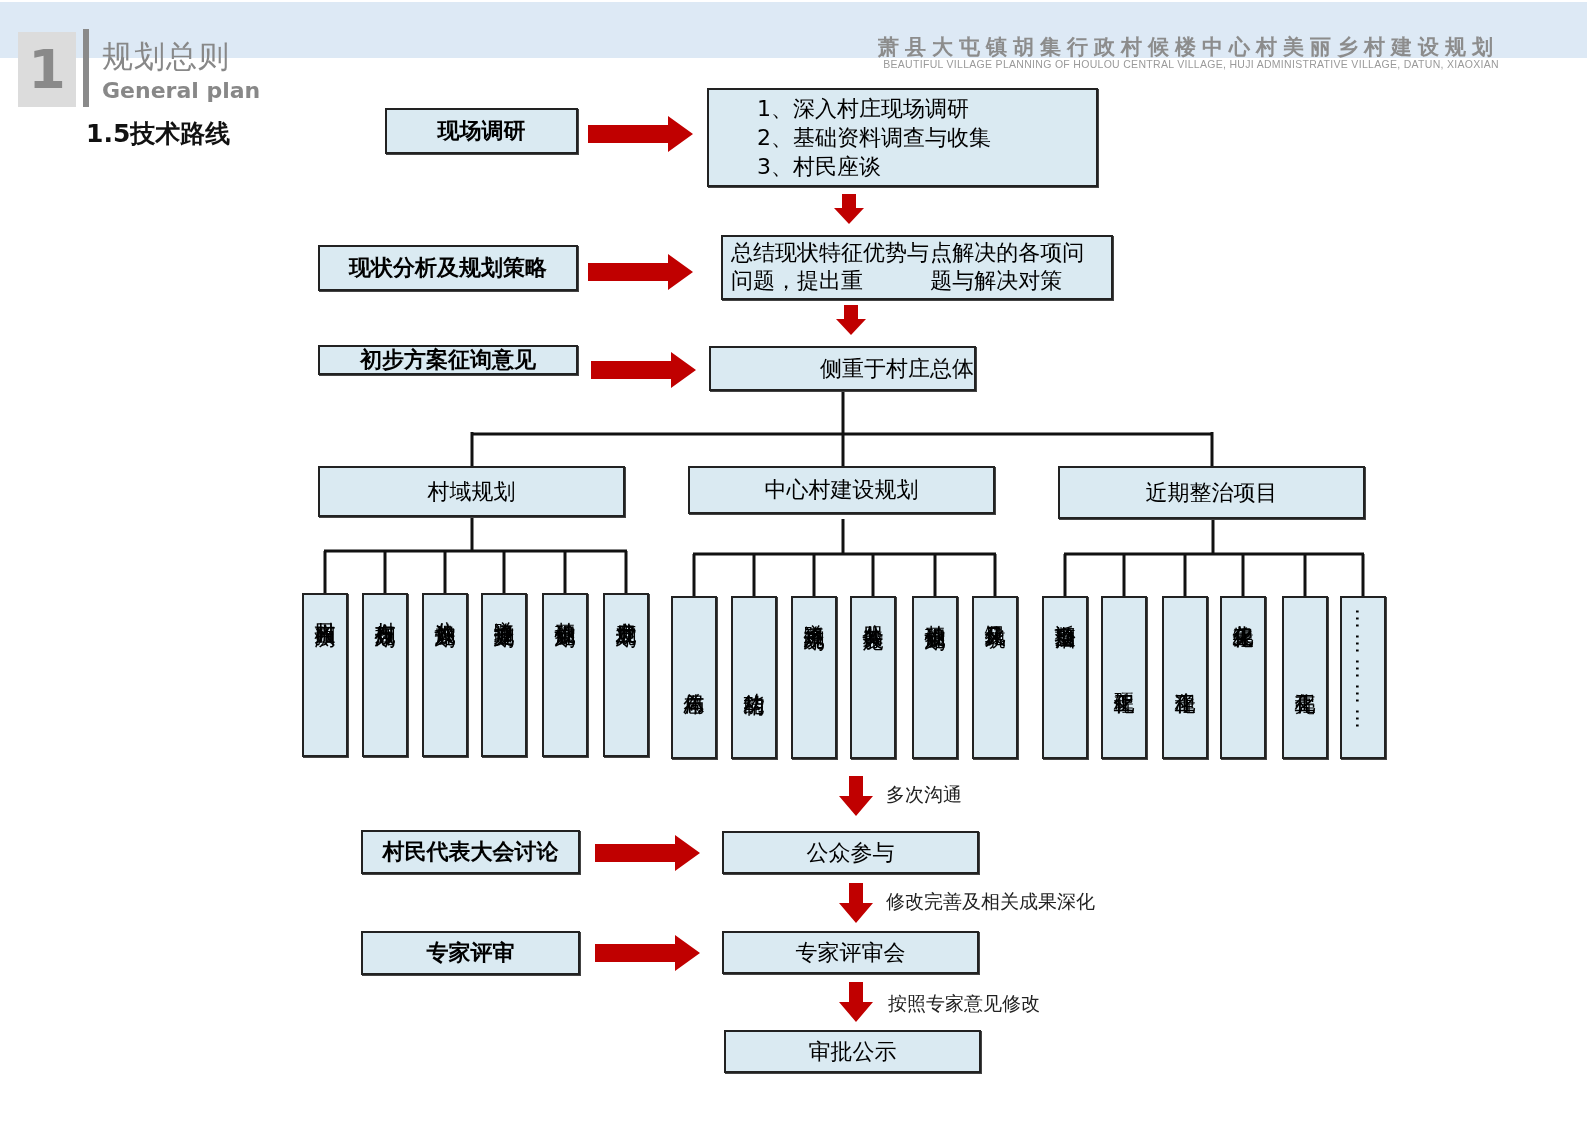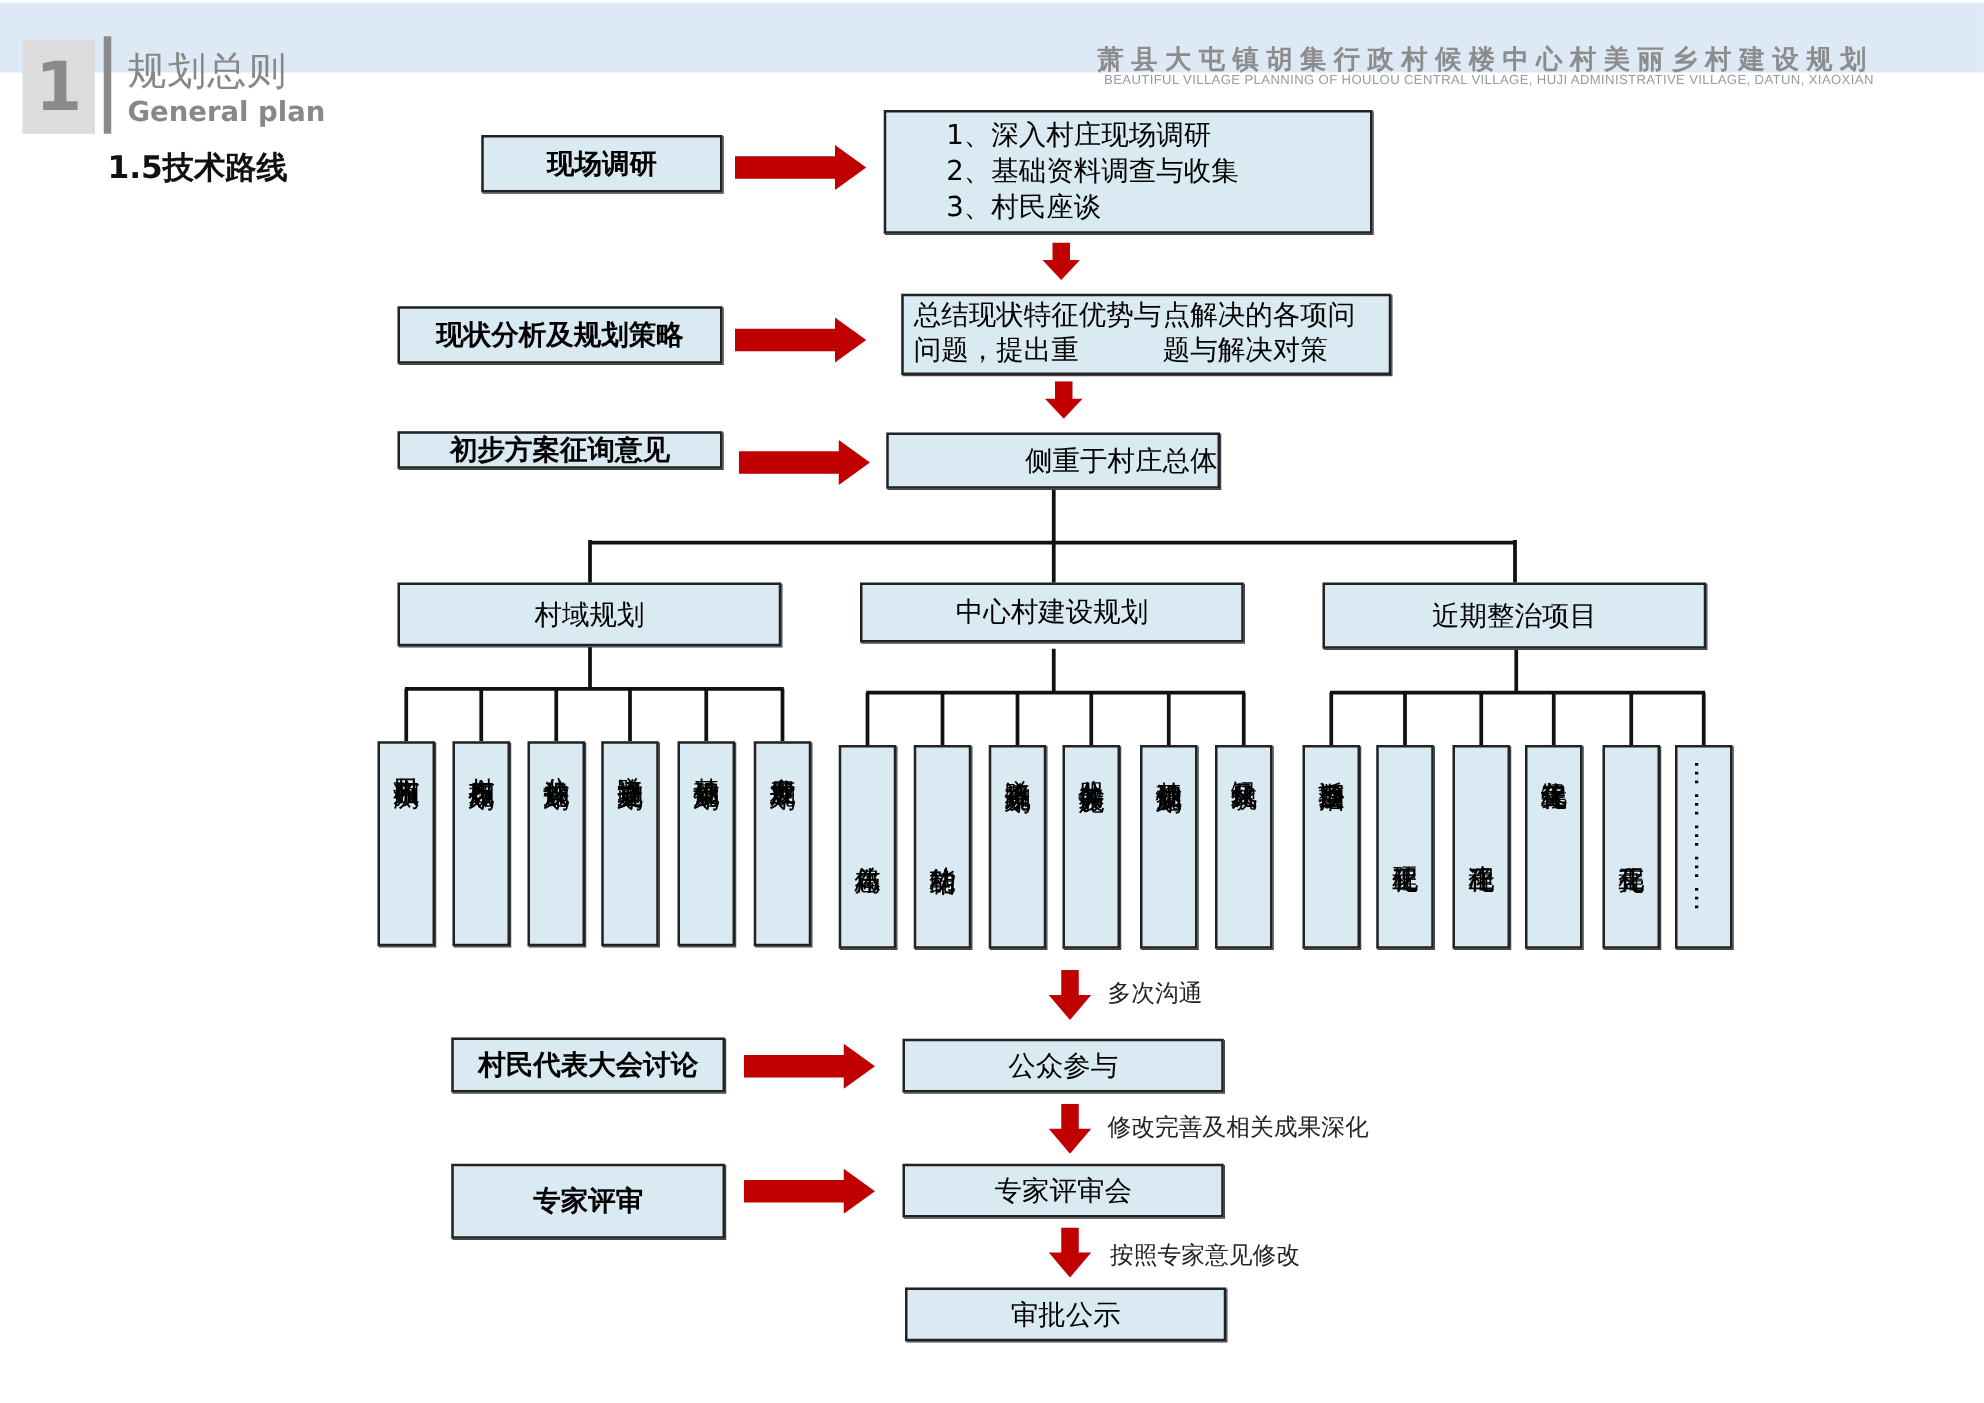"专家评审" div.box { height: 60px -> 44px }
